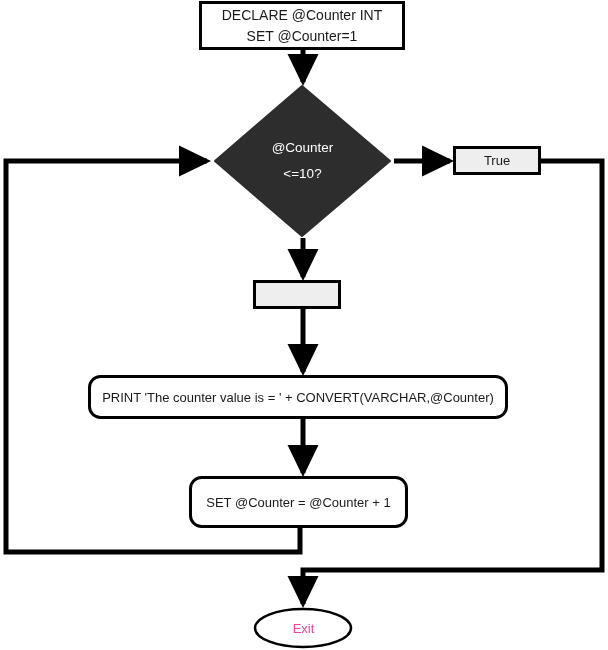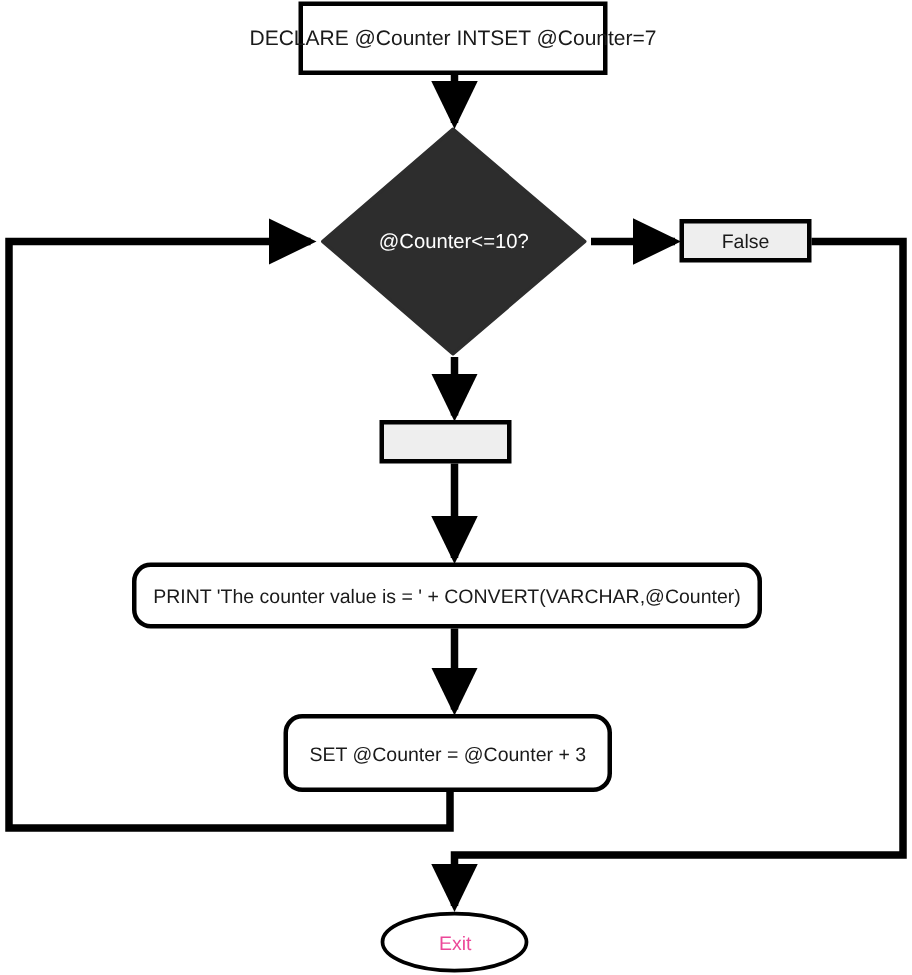"DECLARE @Counter INT" .node-label { flex-direction: row -> column }
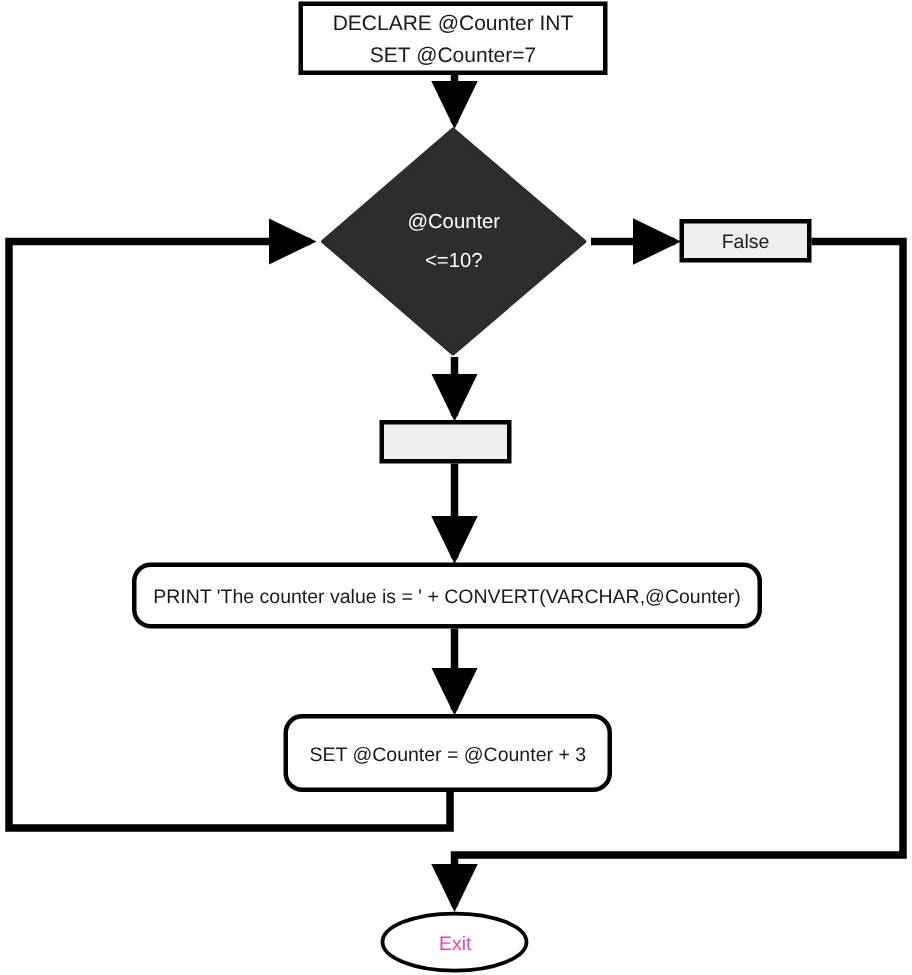"SET @Counter=7" span { text: 7 -> 1 }
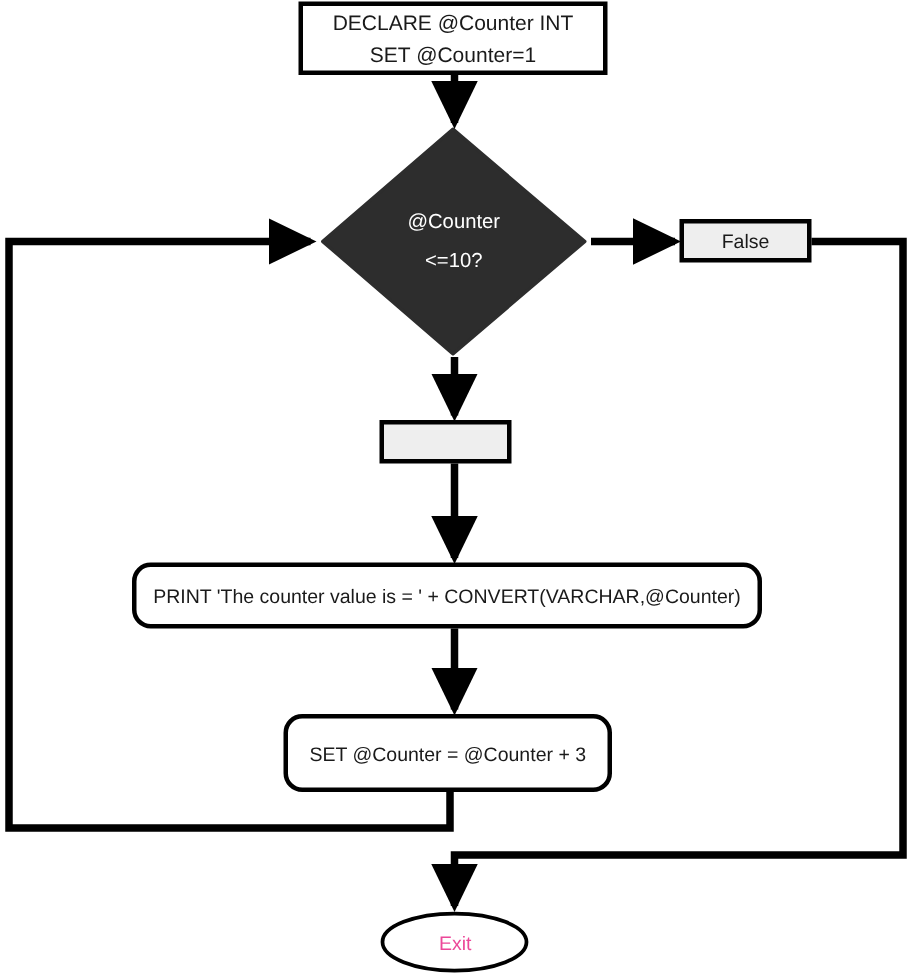"False" div.node-label { text: False -> True }
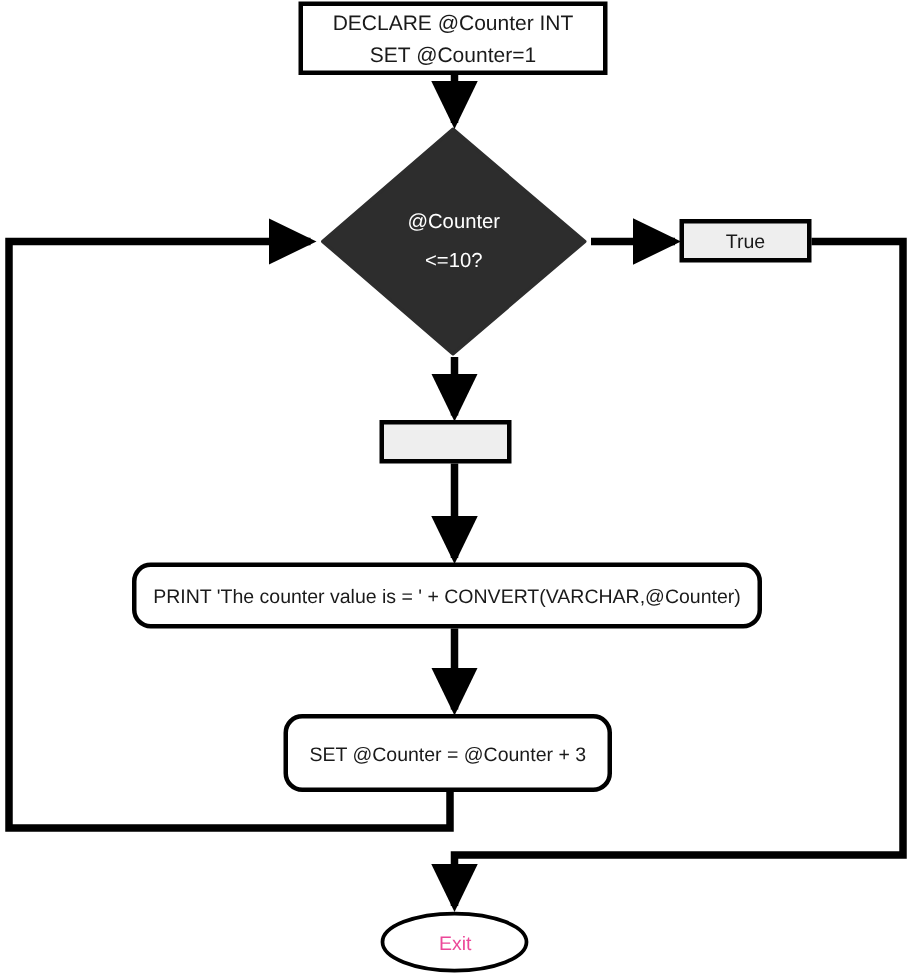"SET @Counter = @Counter +" div.node-label { text: 3 -> 1 }
